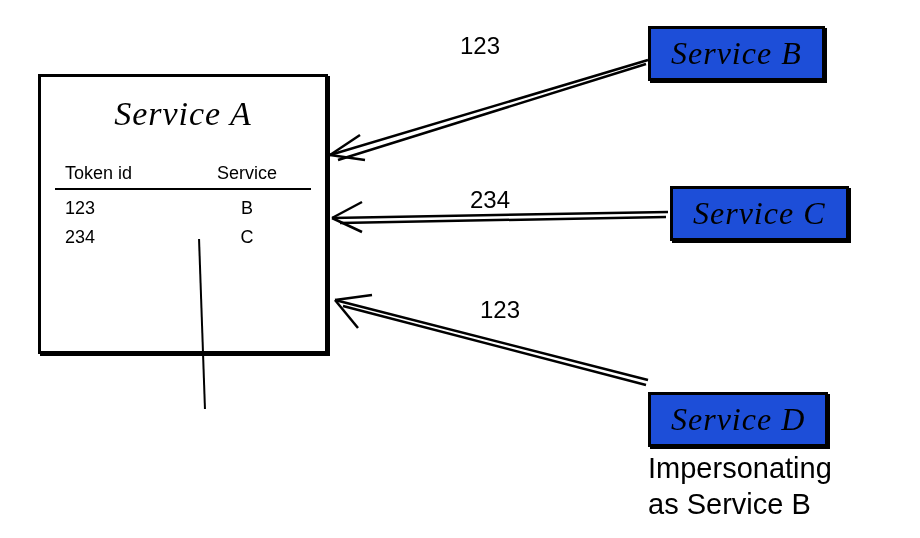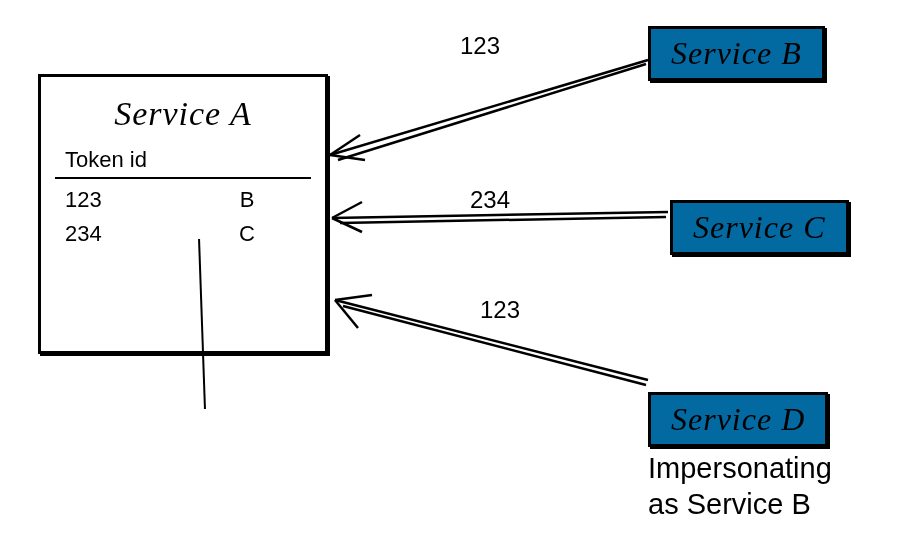"Service B" .remote-box { background: #0369a1 -> #1d4ed8 }
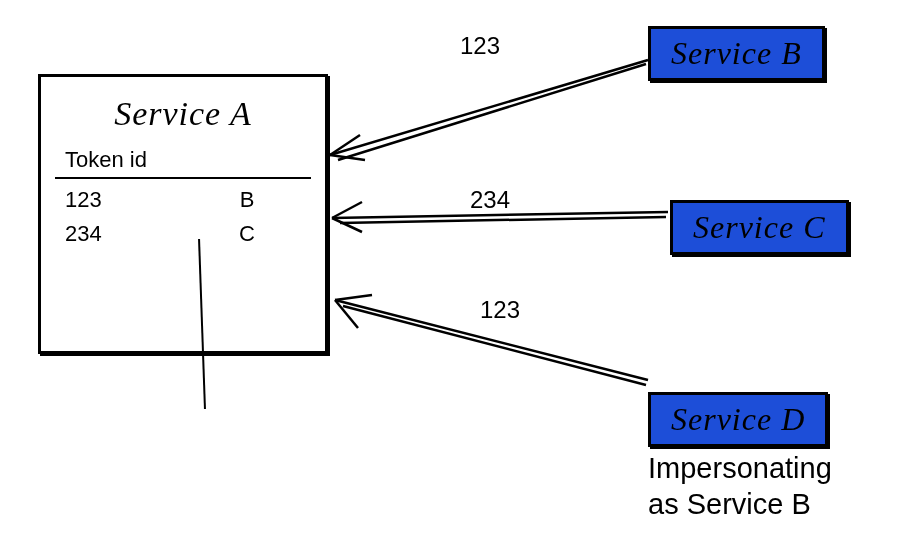"Service A" .service-a-title { margin: 8px 0 14px -> 8px 0 30px }
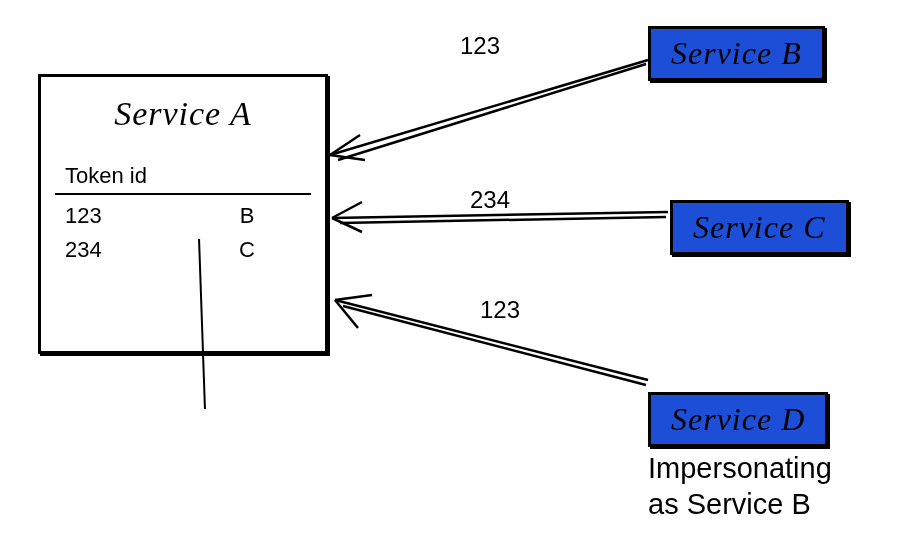"Token id" .token-table { font-size: 22px -> 18px }
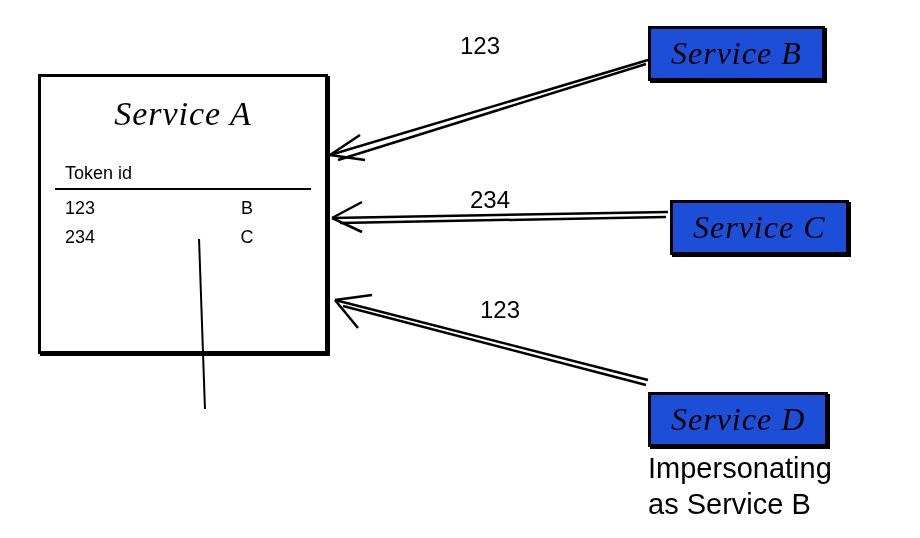"Service" div.col-svc { html: none -> <div>Service</div> }
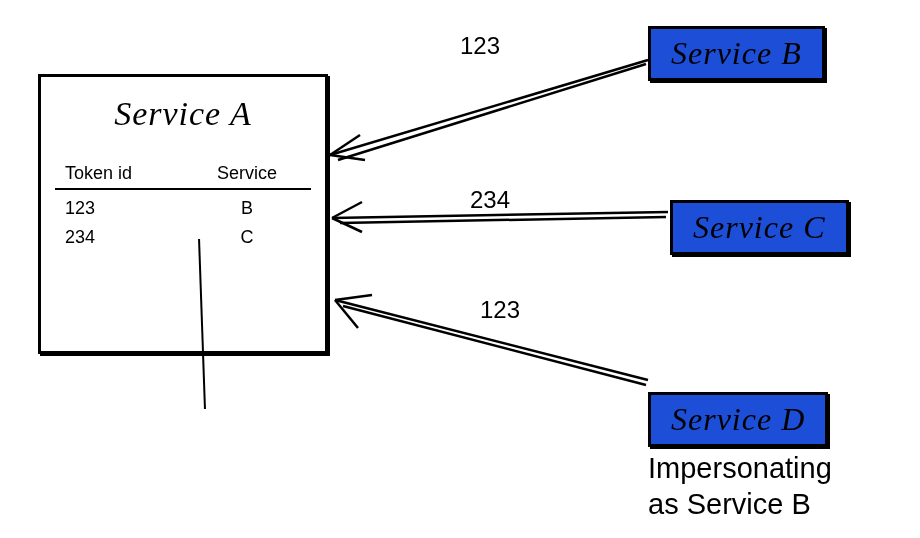"Service C" .svc-c { top: 200px -> 186px }
